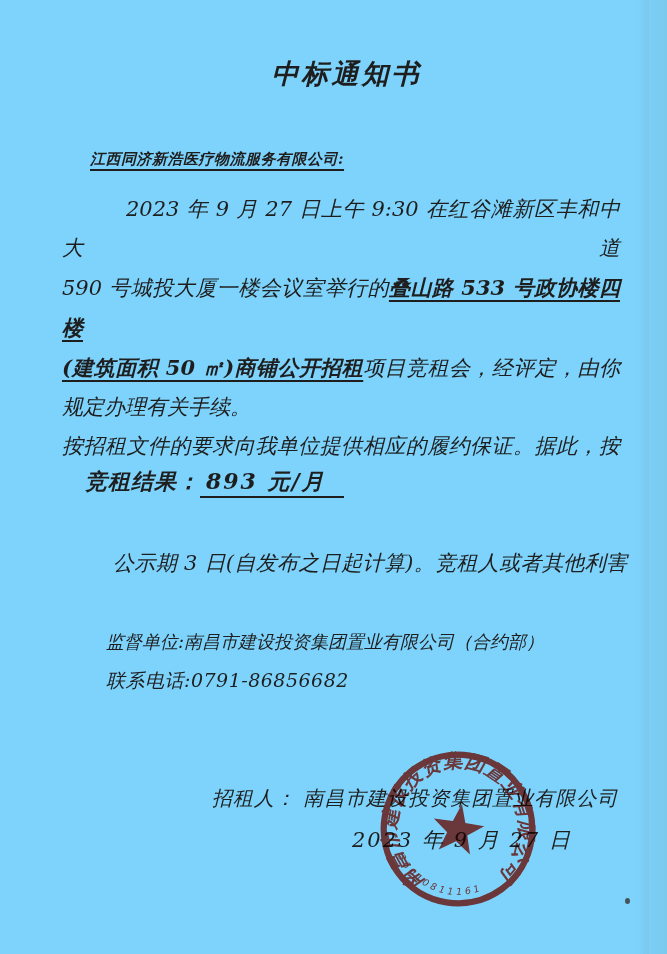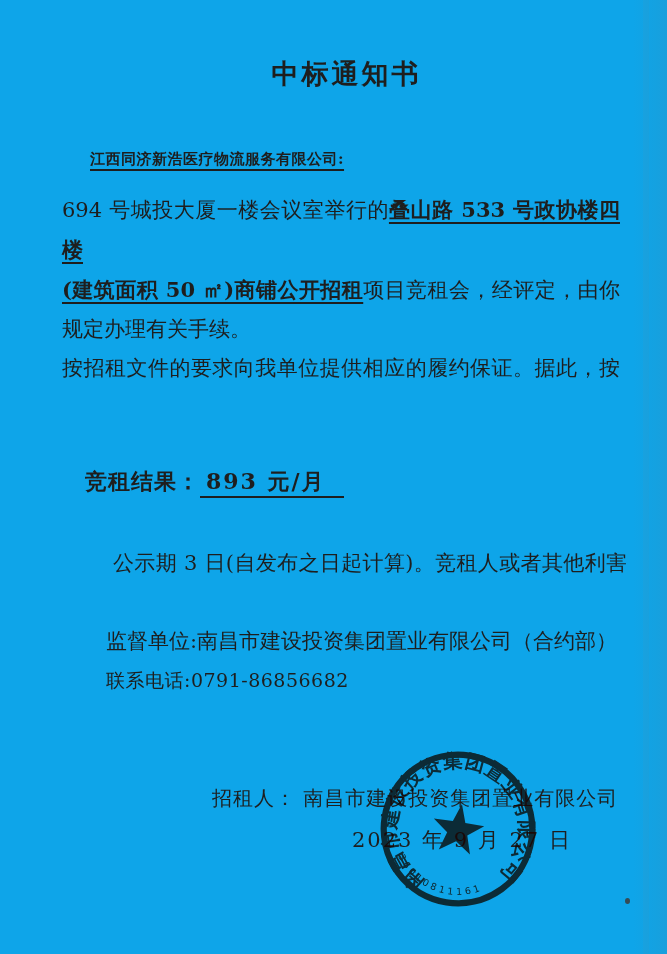"中标通知书" .page { background: #0ea5e9 -> #7dd3fc; font-style: none -> italic }
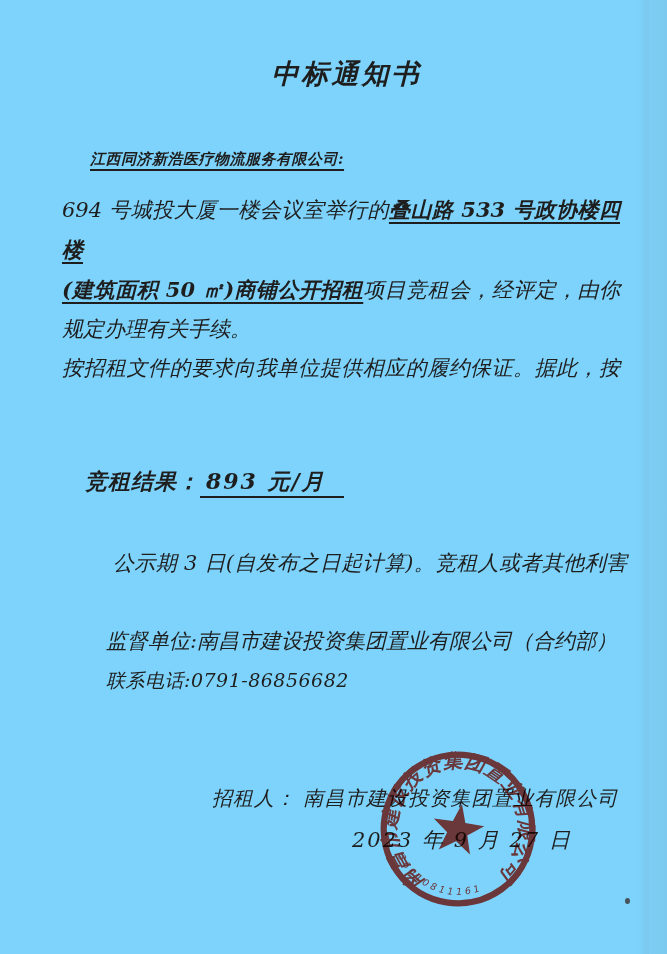"2023 年 9 月 27 日上午" div.line { html: none -> <div>2023 年 9 月 27 日上午 9:30 在红谷滩新区丰和中大道</div> }
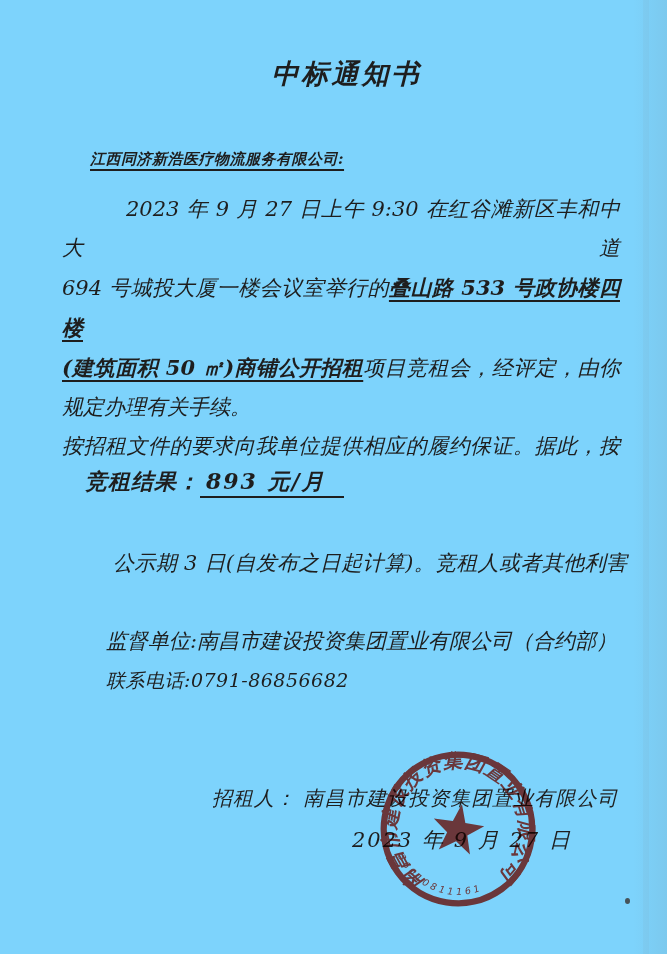"694 号城投大厦一楼会议室举行的" span { text: 694 -> 590 }
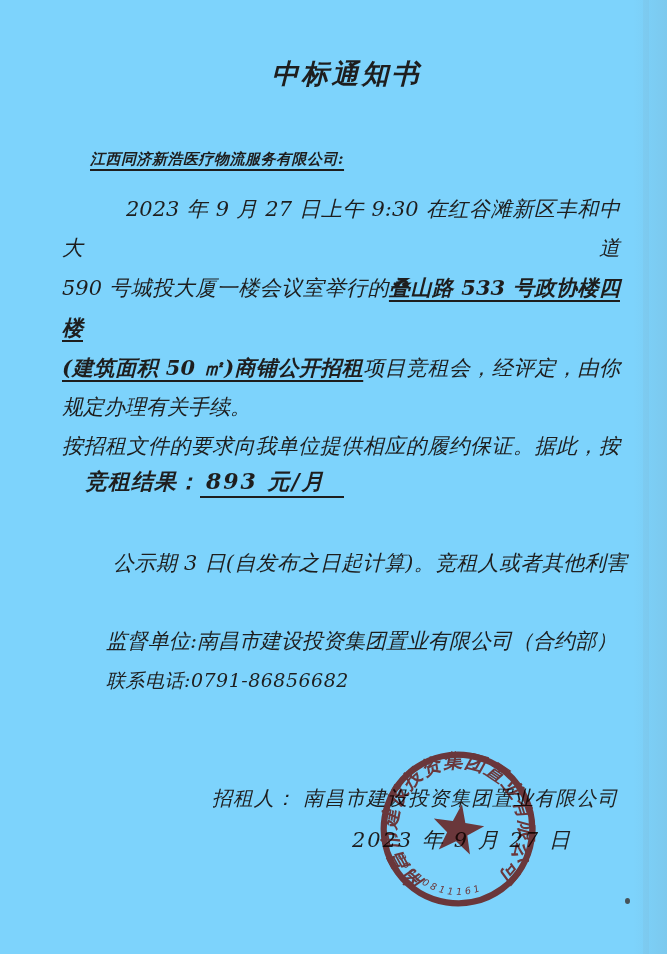"监督单位:南昌市建设投资集团置业有限公司（合约部）" .supervisor { font-size: 21px -> 18px }
